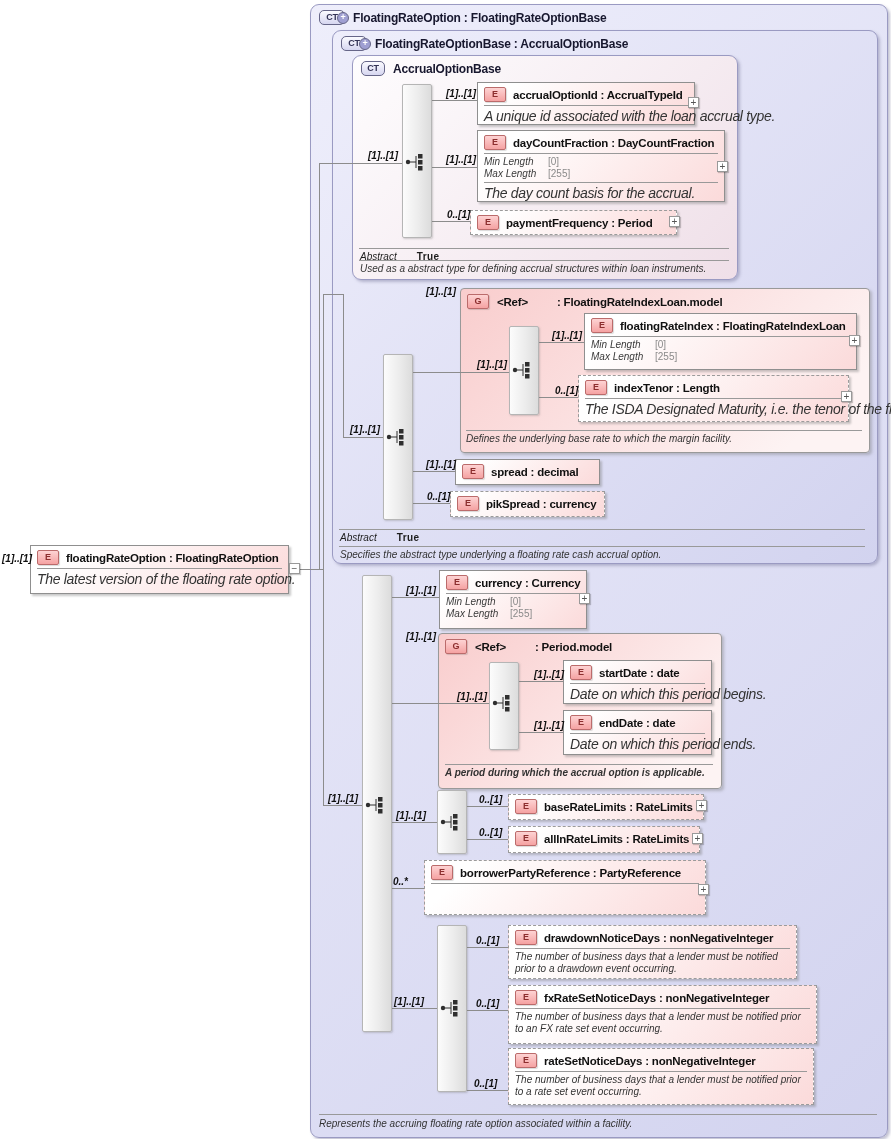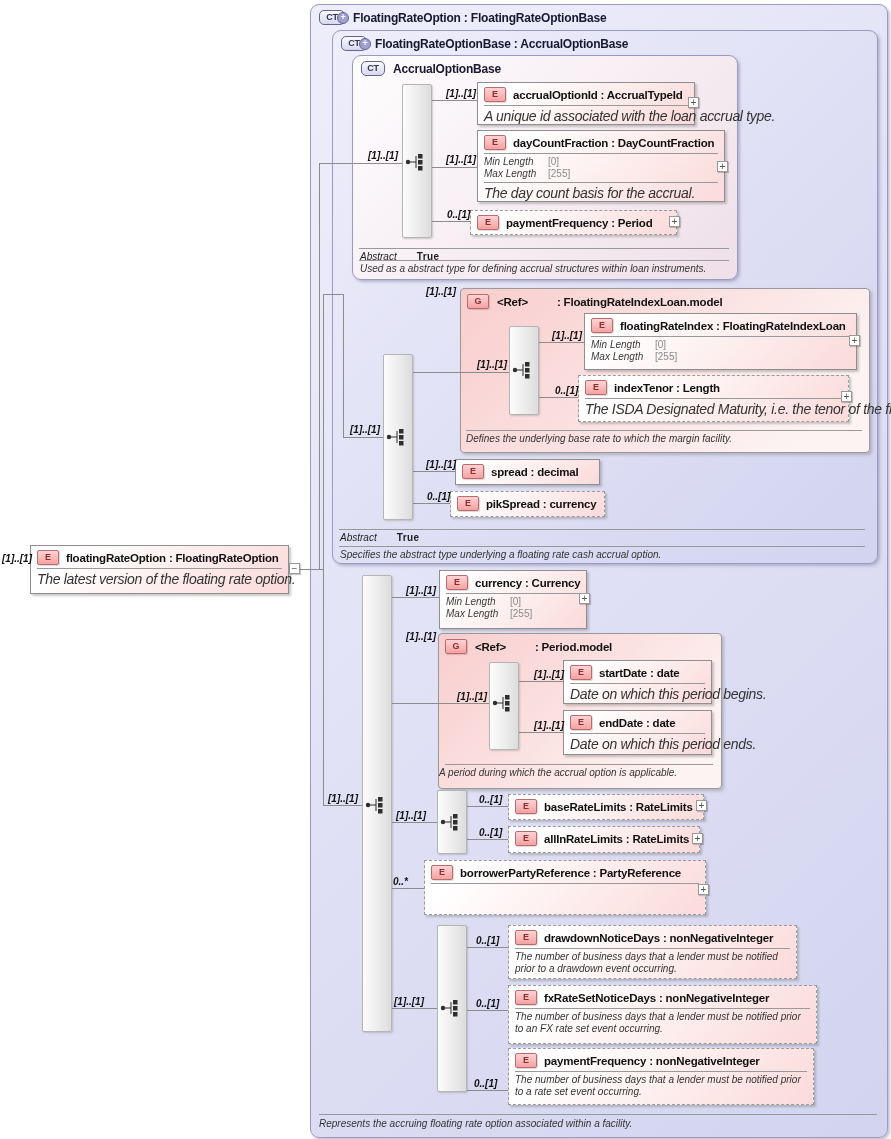"A period during which the" div.footer-ann { font-weight: none -> bold; left: 0 -> 6px }
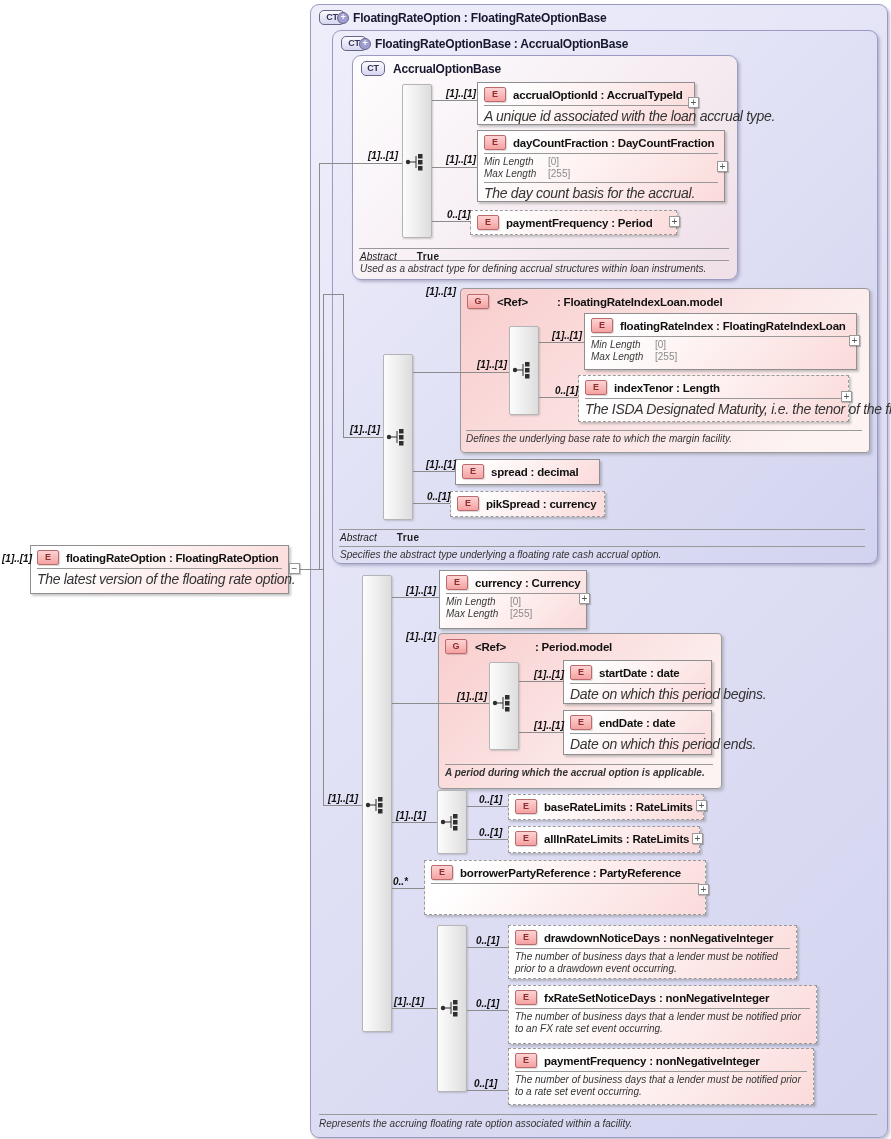"paymentFrequency : nonNegativeInteger" span { text: paymentFrequency -> rateSetNoticeDays }
